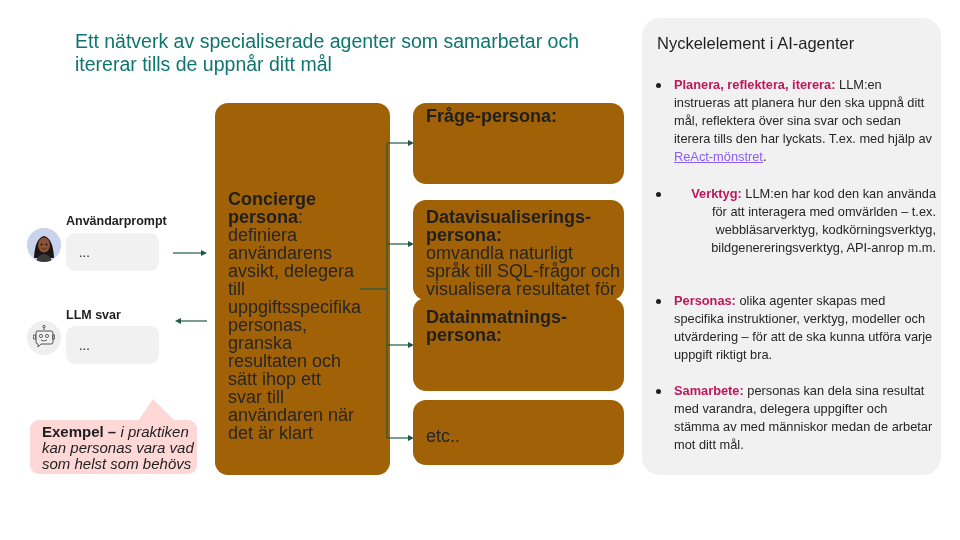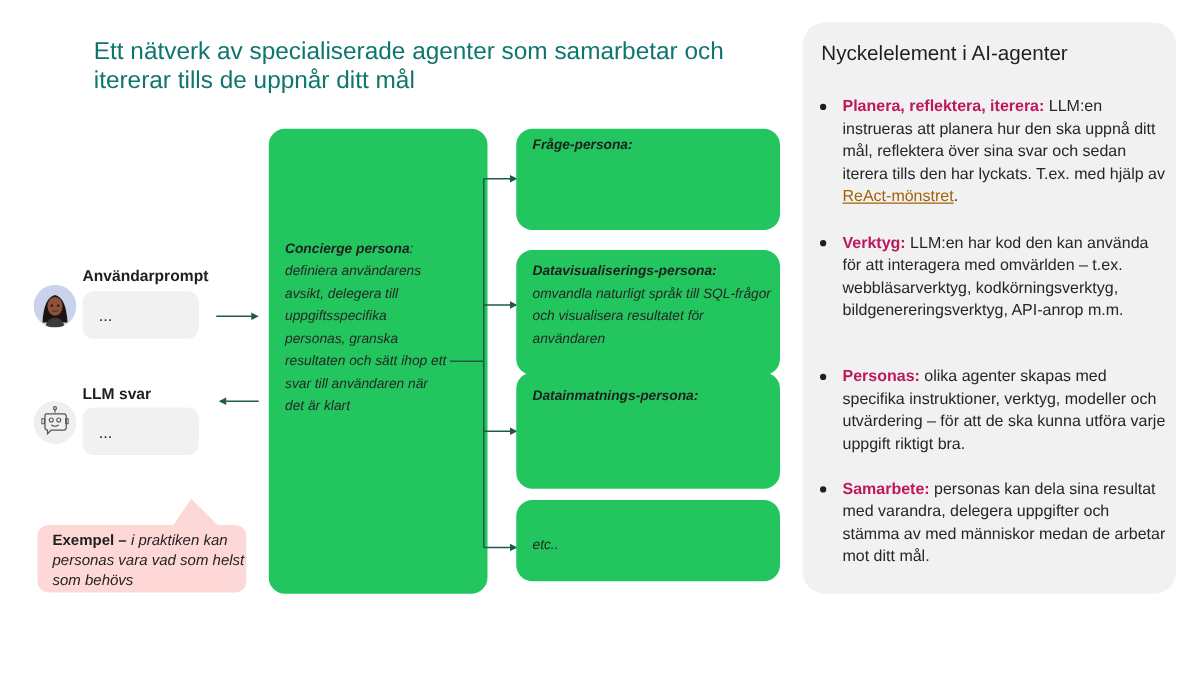"Fråge-persona:" .green-box { background: #22c55e -> #a16207; font-size: 11px -> 18px; font-style: italic -> none }
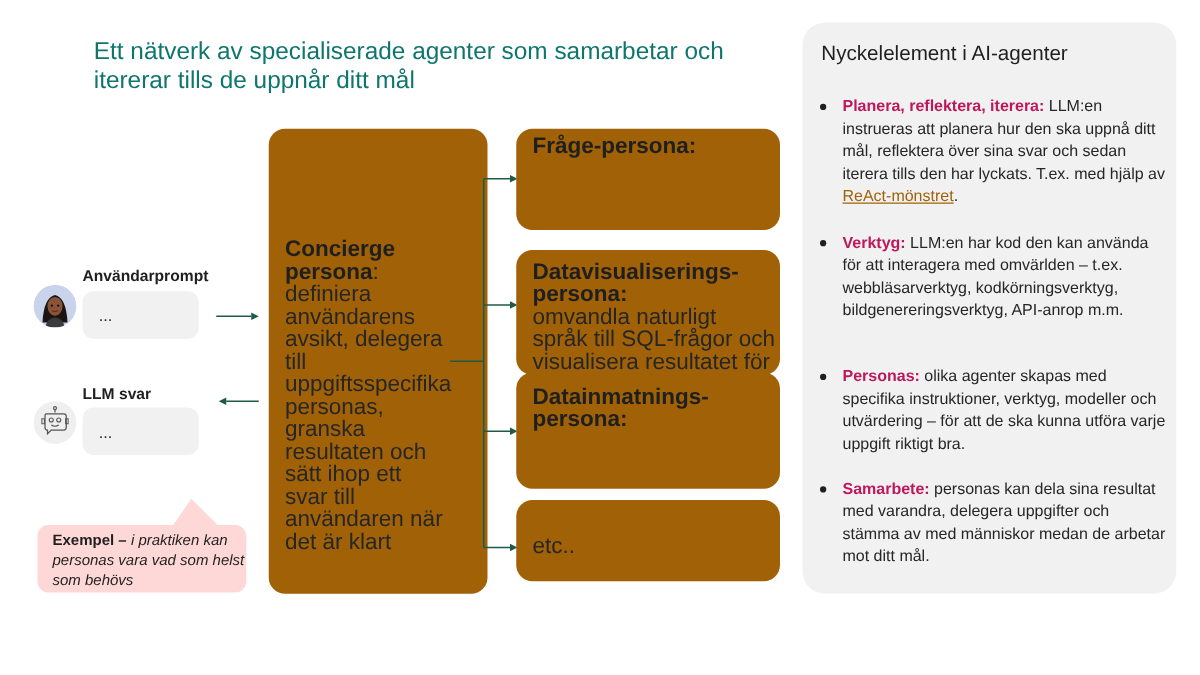"ReAct-mönstret" .link { color: #a16207 -> #8b5cf6 }
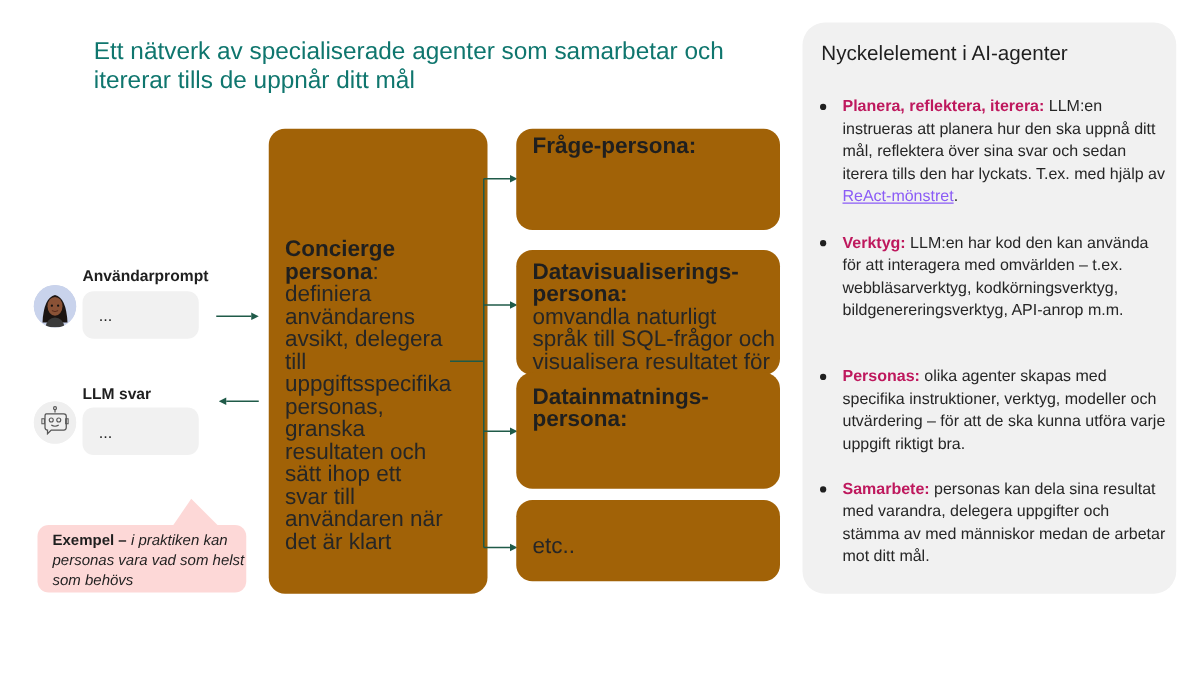"Verktyg: LLM:en har kod den" div.abs { text-align: none -> right }
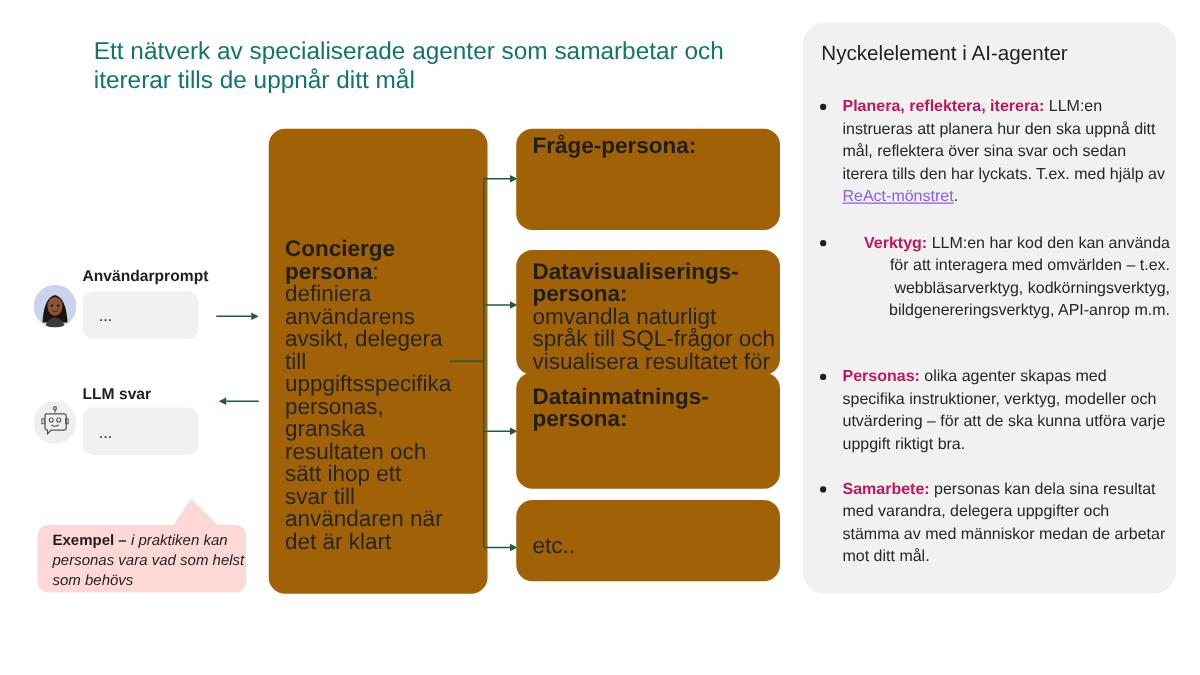"Exempel – i praktiken kan" .example { font-size: 12px -> 15px }
